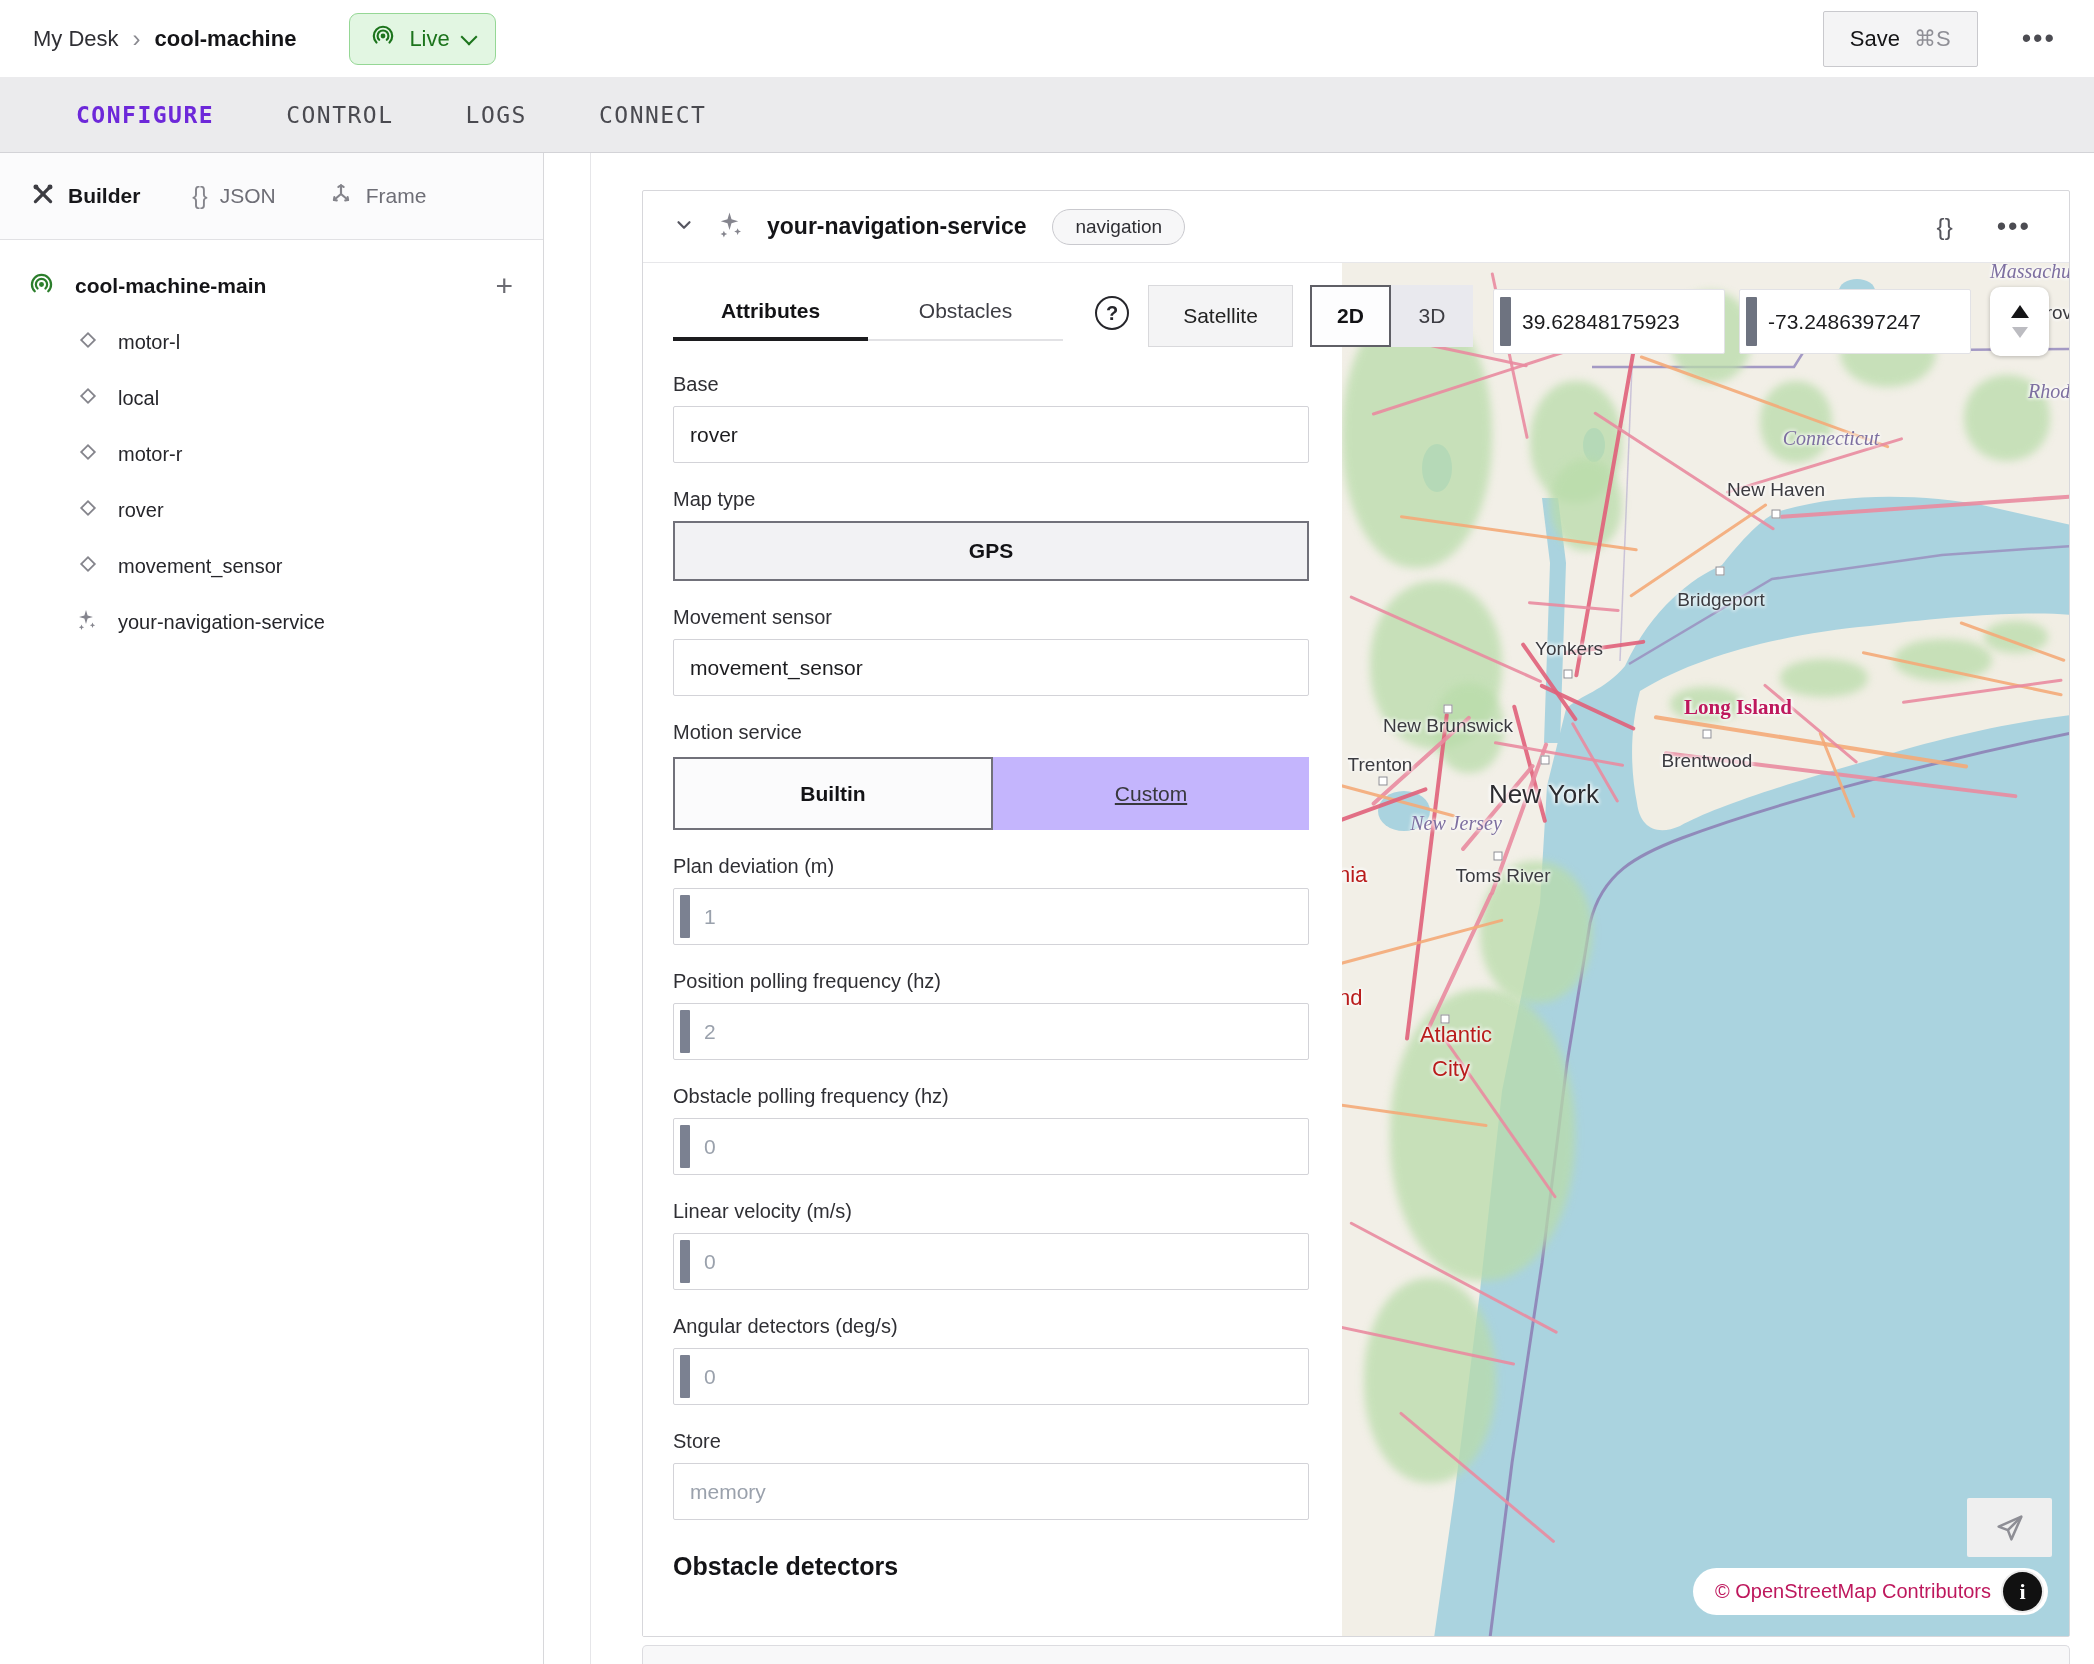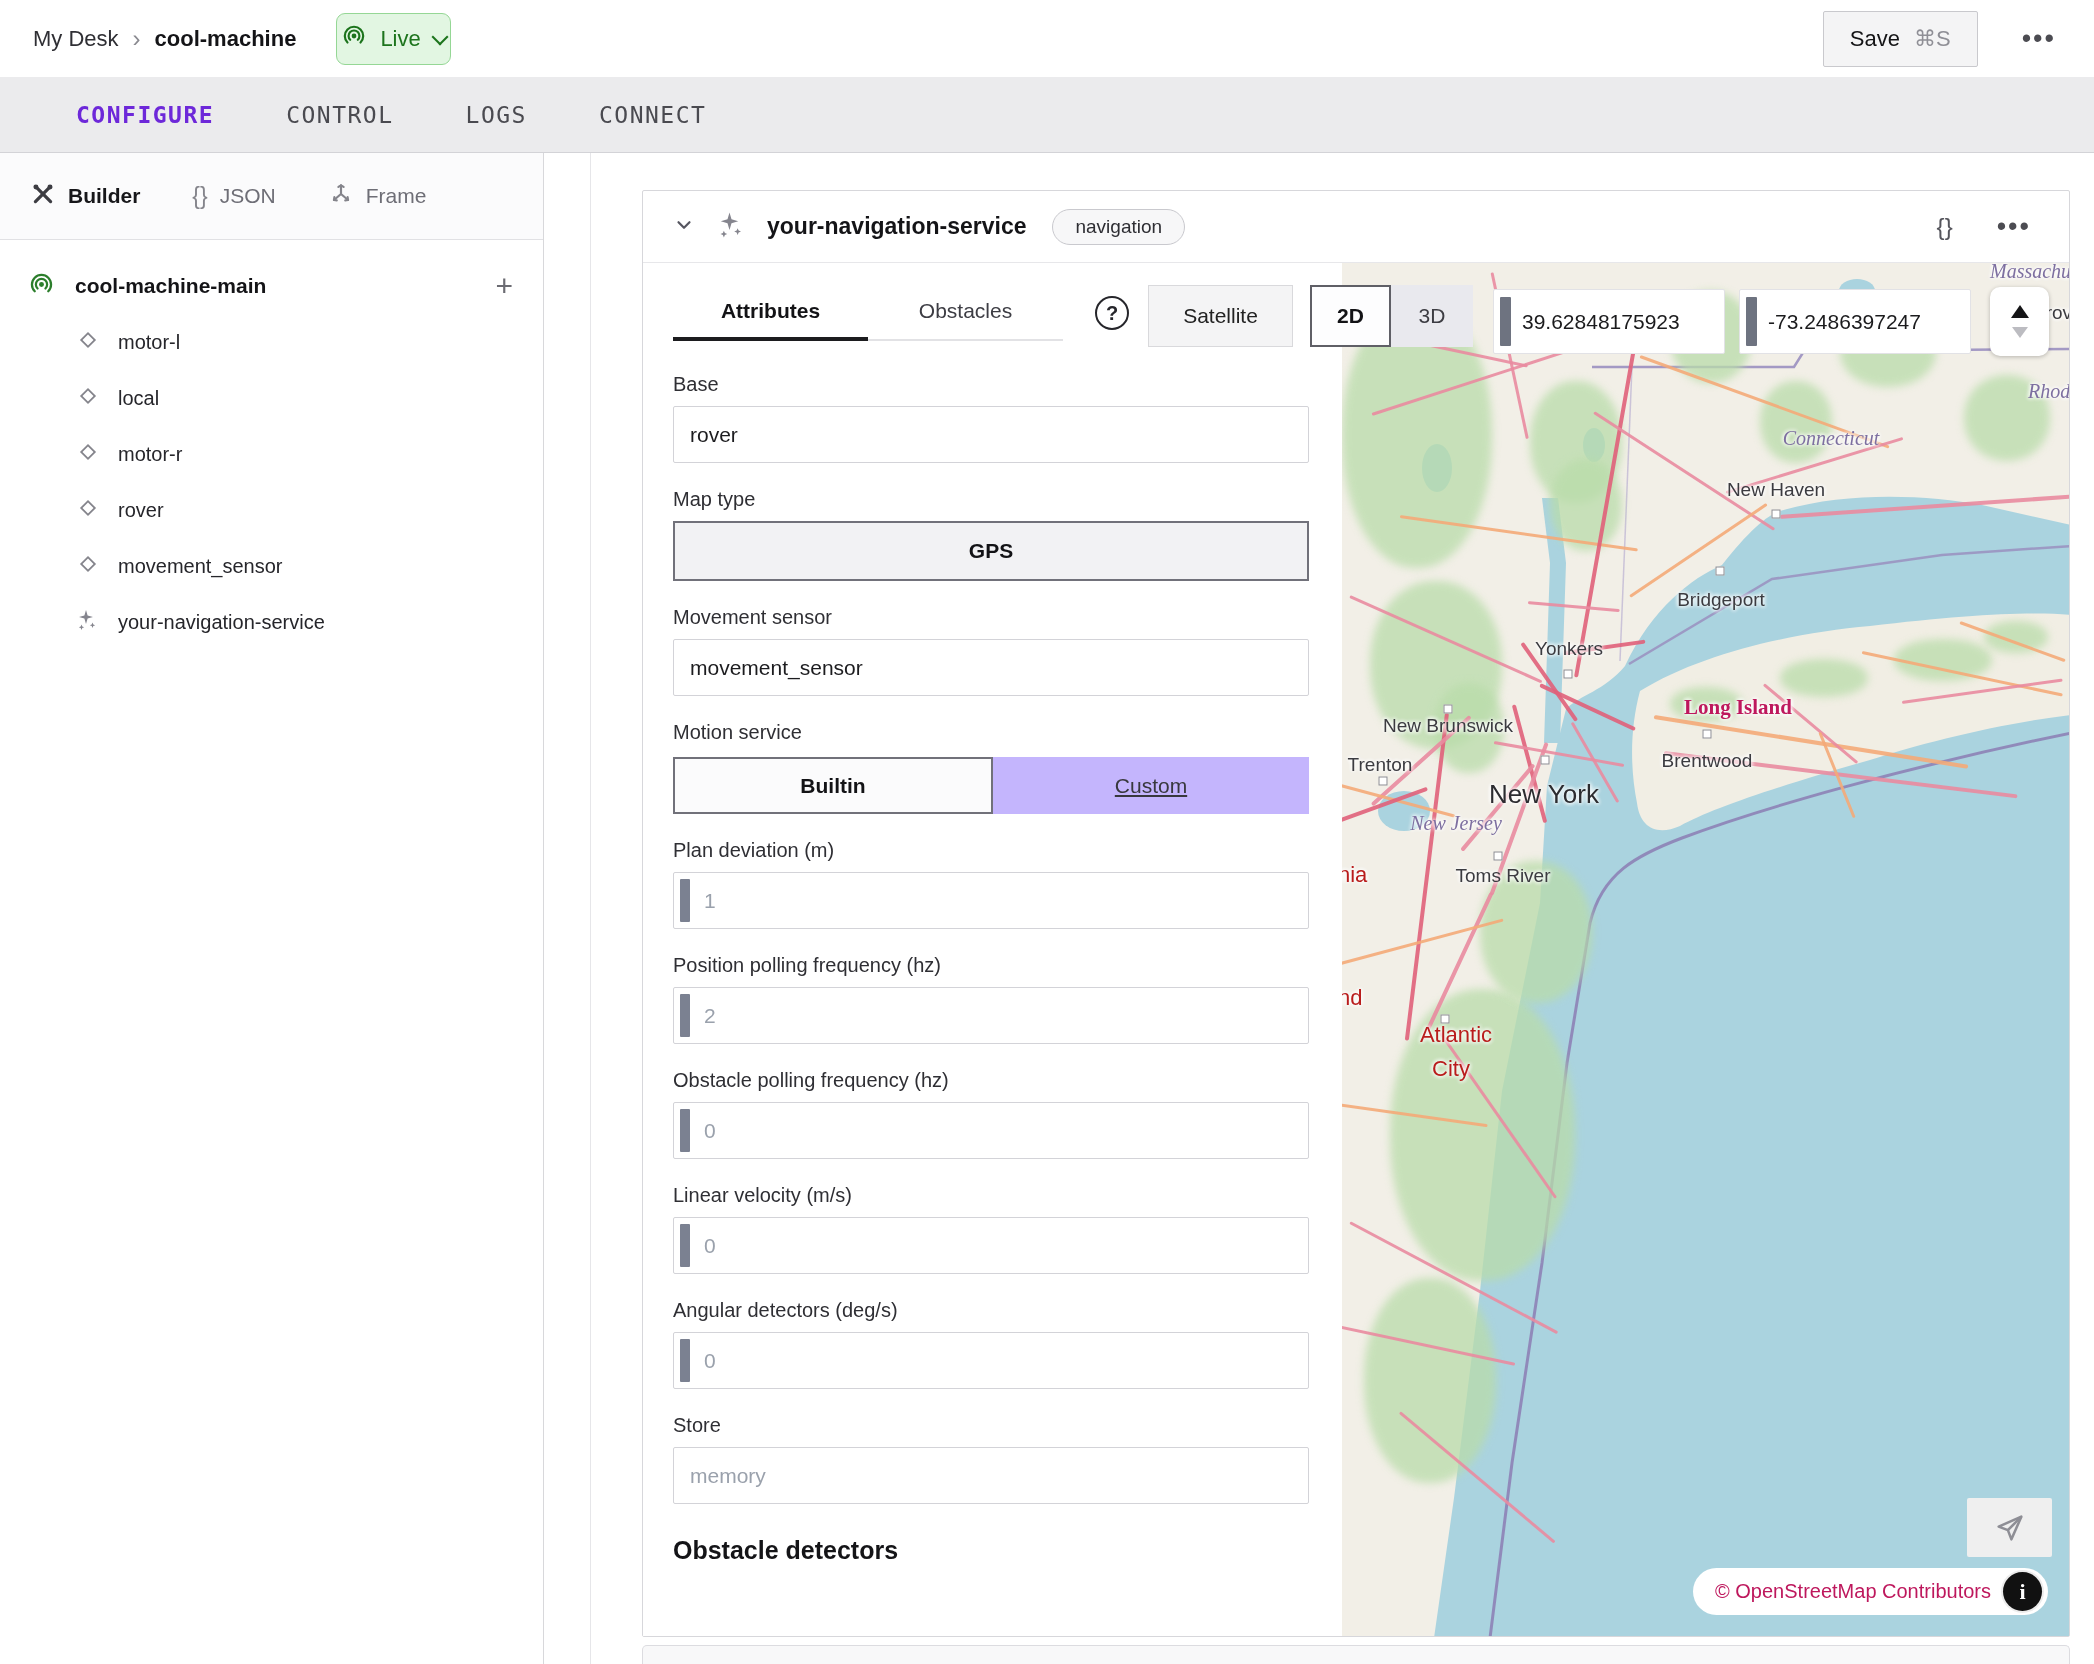"Live" .live-badge { margin-left: 40px -> 53px; padding: 0 4px -> 0 20px }
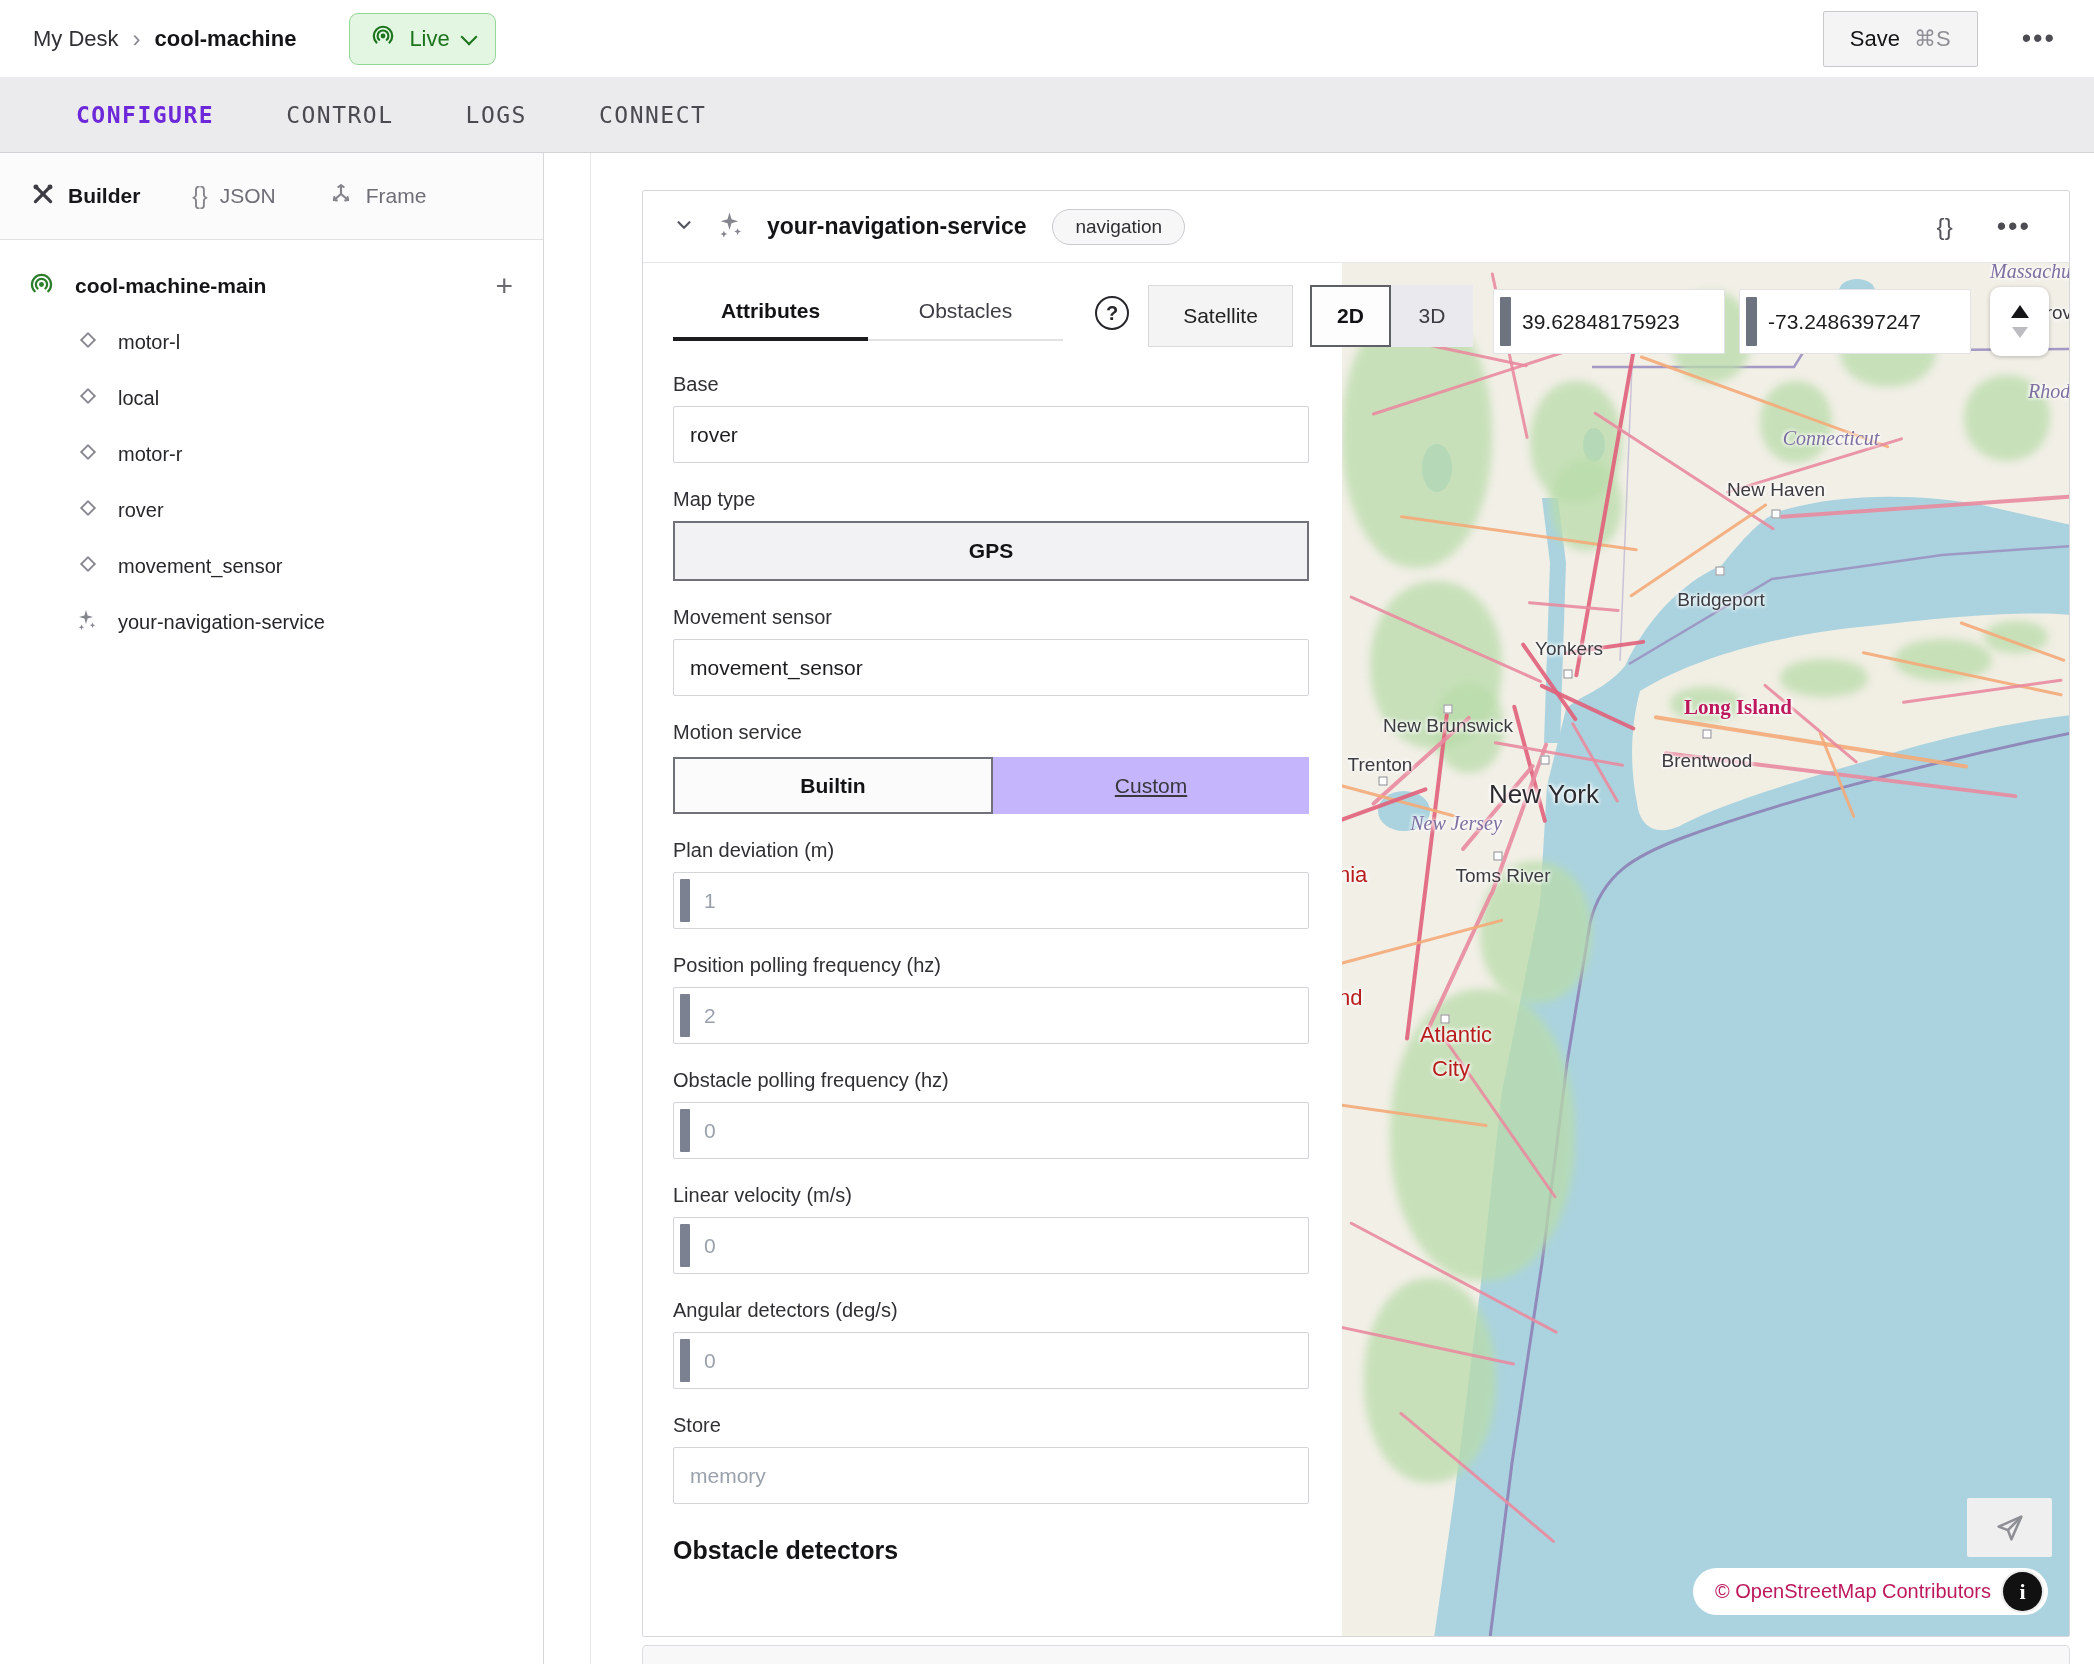"Builtin" .segmented { height: 57px -> 73px }
